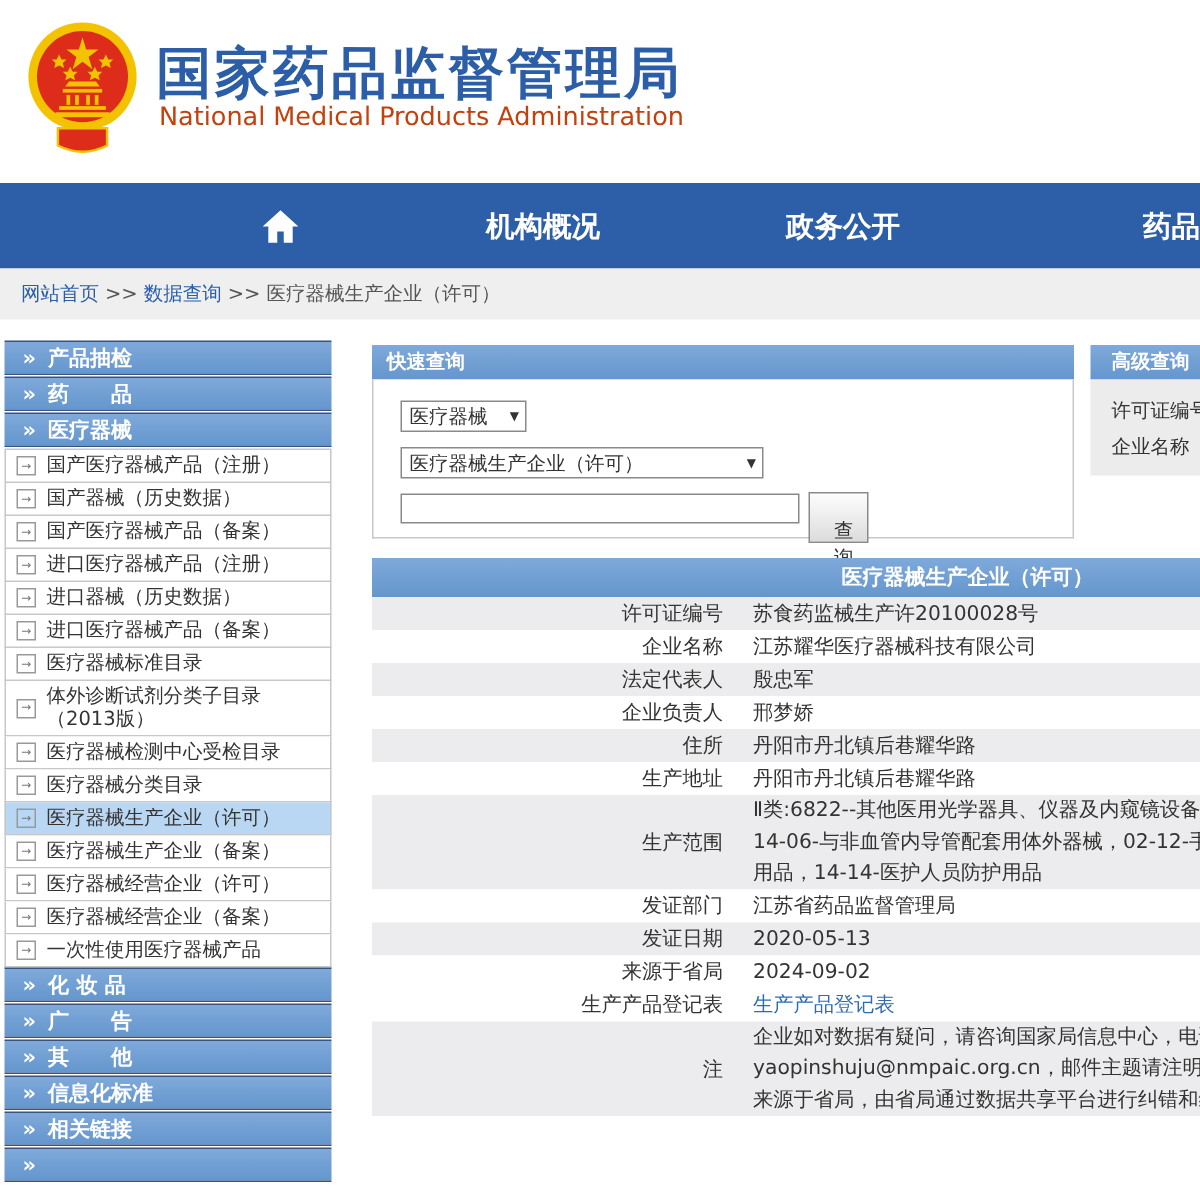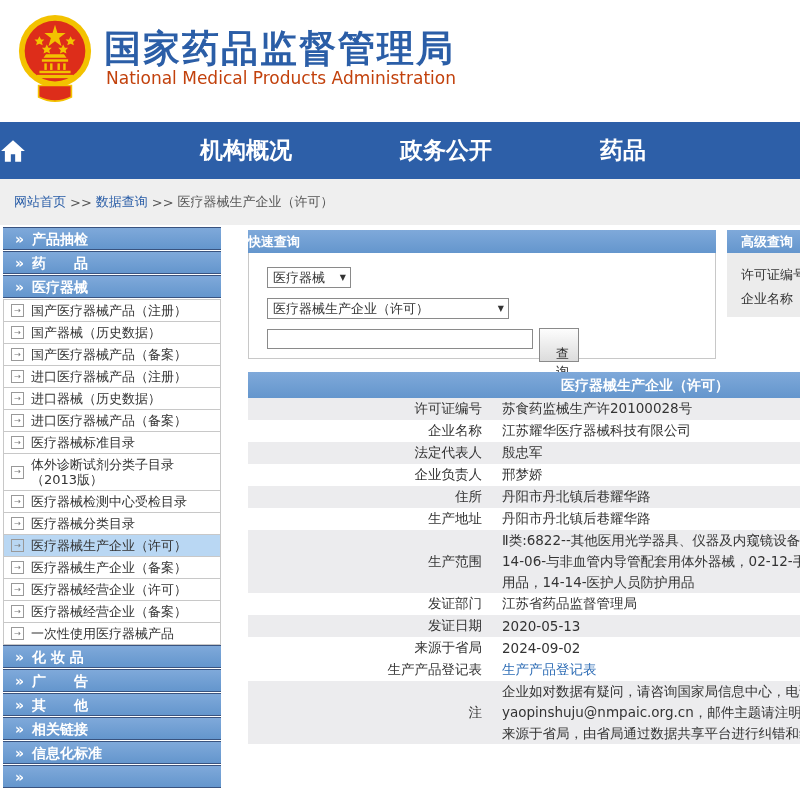"机构概况" .nav-item { font-size: 23px -> 19px; justify-content: flex-start -> flex-end }
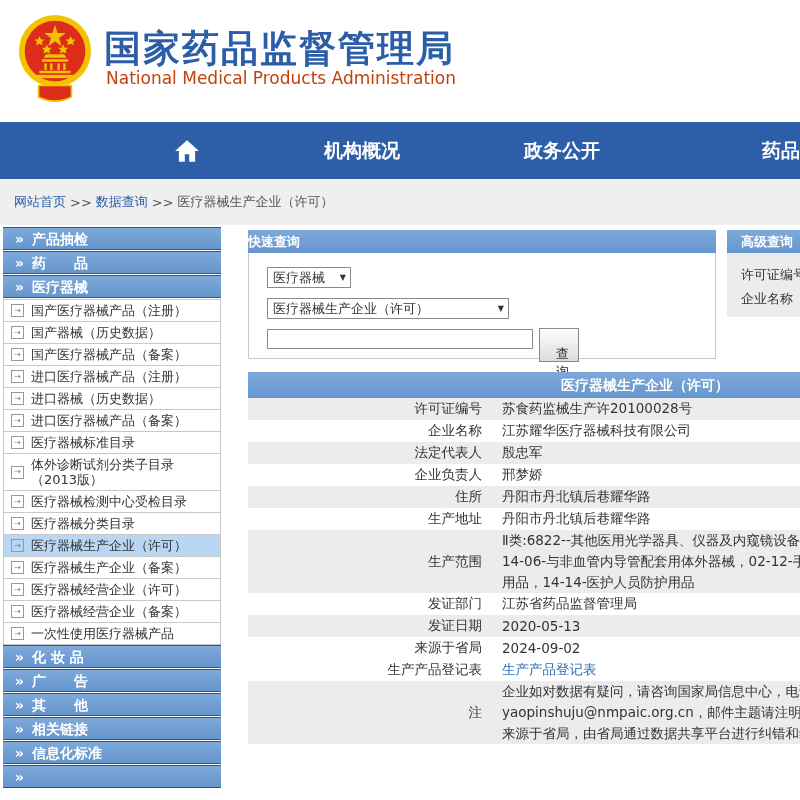"网站首页" .breadcrumb-bar { height: 46px -> 34px }
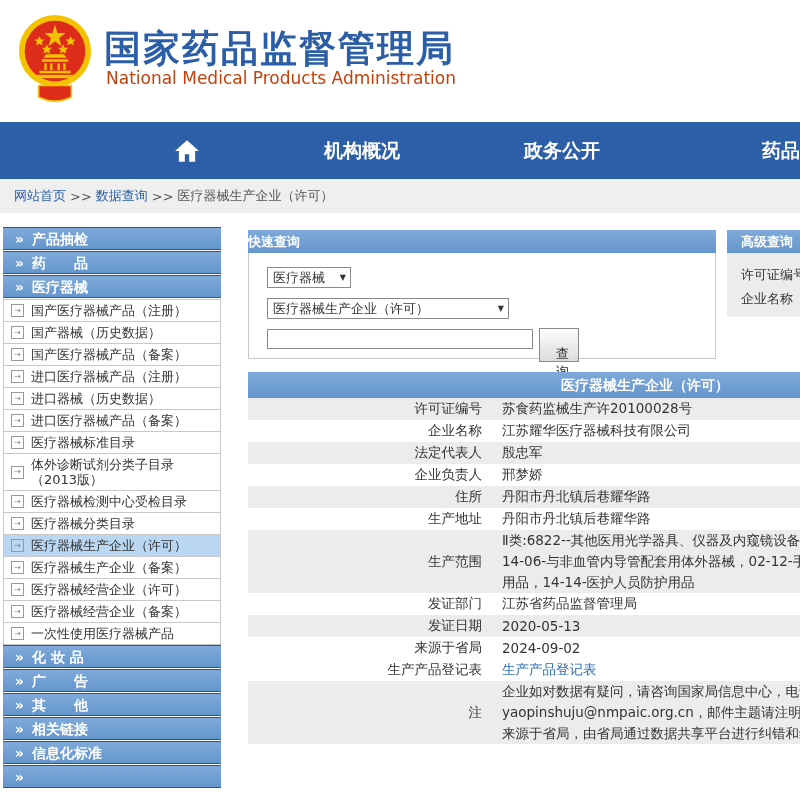"快速查询" .panel-header { padding-left: none -> 10px }
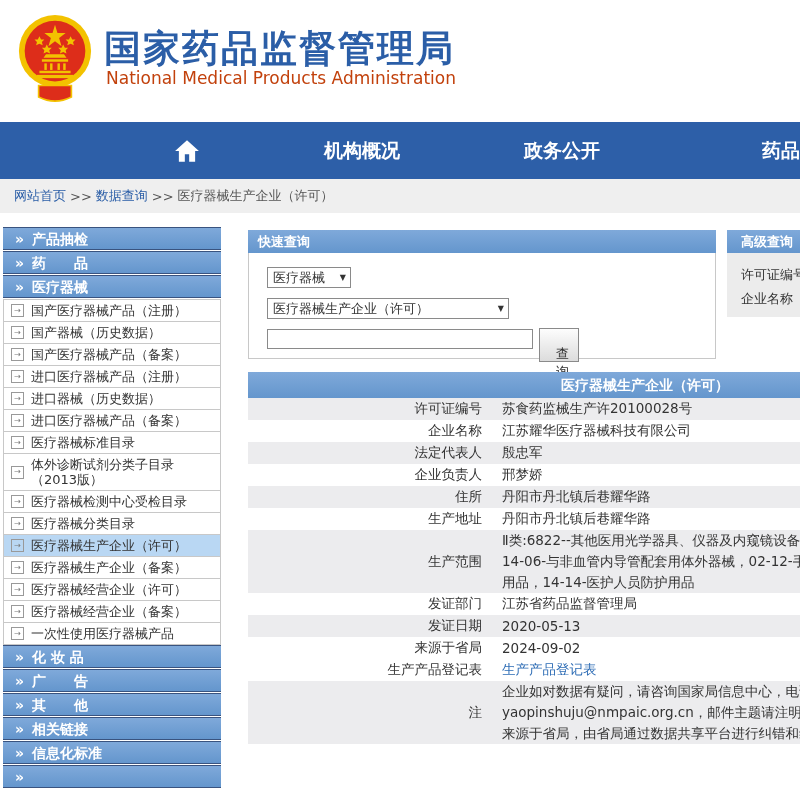"» 相关链接" div.side-section { order: before "» 信息化标准" -> after "» 信息化标准" }
